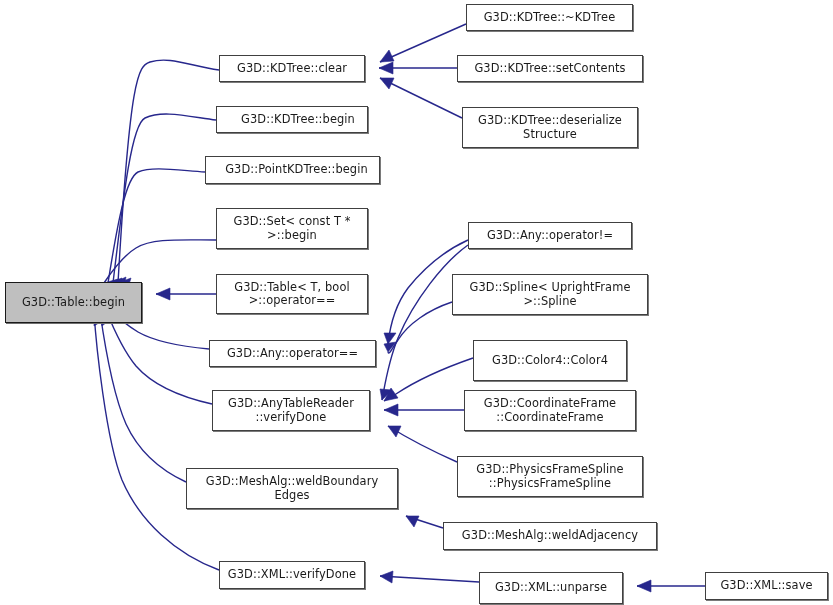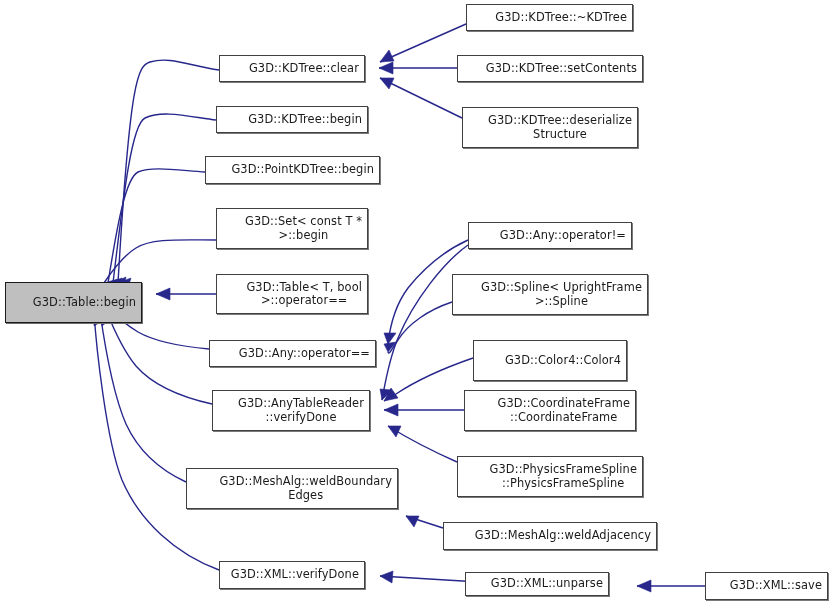"G3D::KDTree::~KDTree" .node { justify-content: flex-end -> center }
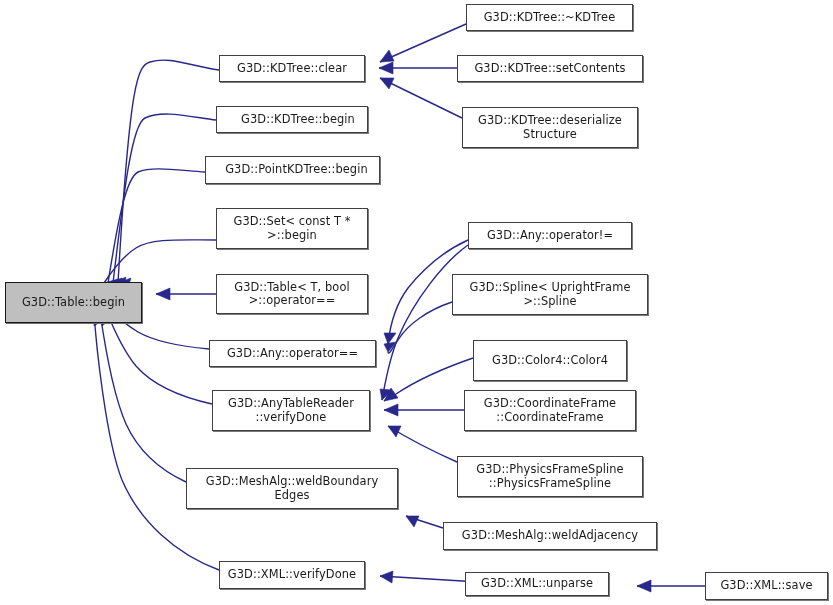"G3D::XML::unparse" div.node { height: 24px -> 32px; left: 465px -> 479px }
